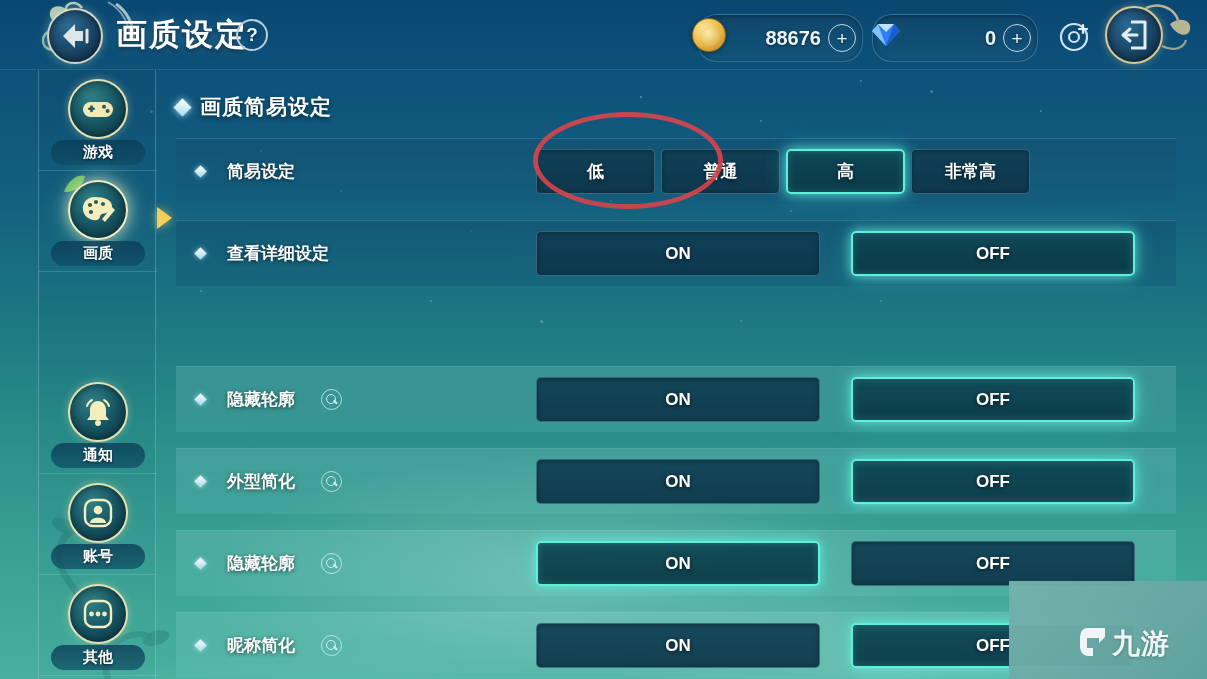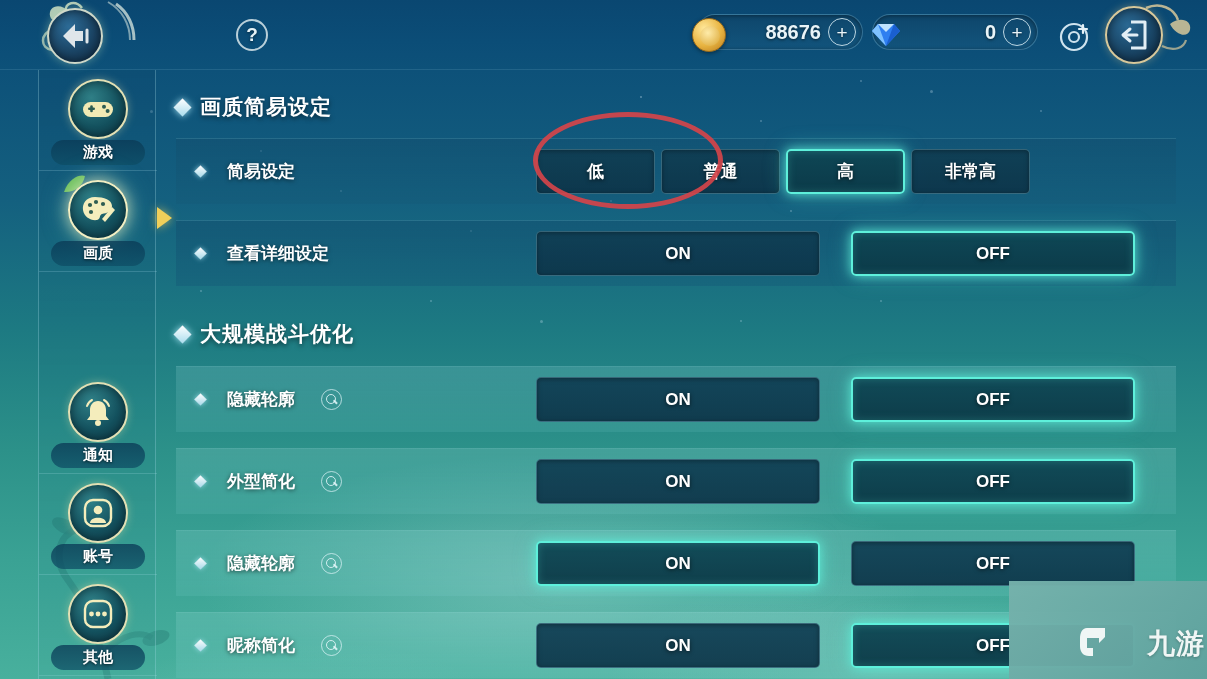"画质设定" div.page-title { html: none -> <div>画质设定</div> }
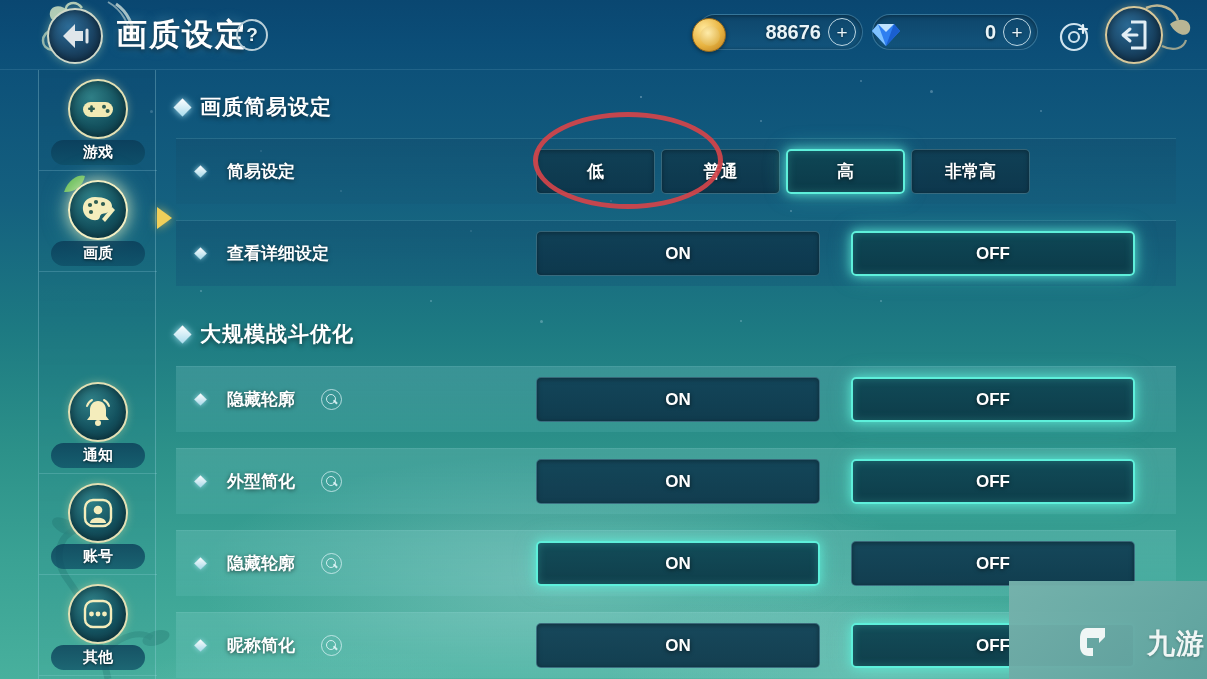"88676" .cur { height: 36px -> 48px }
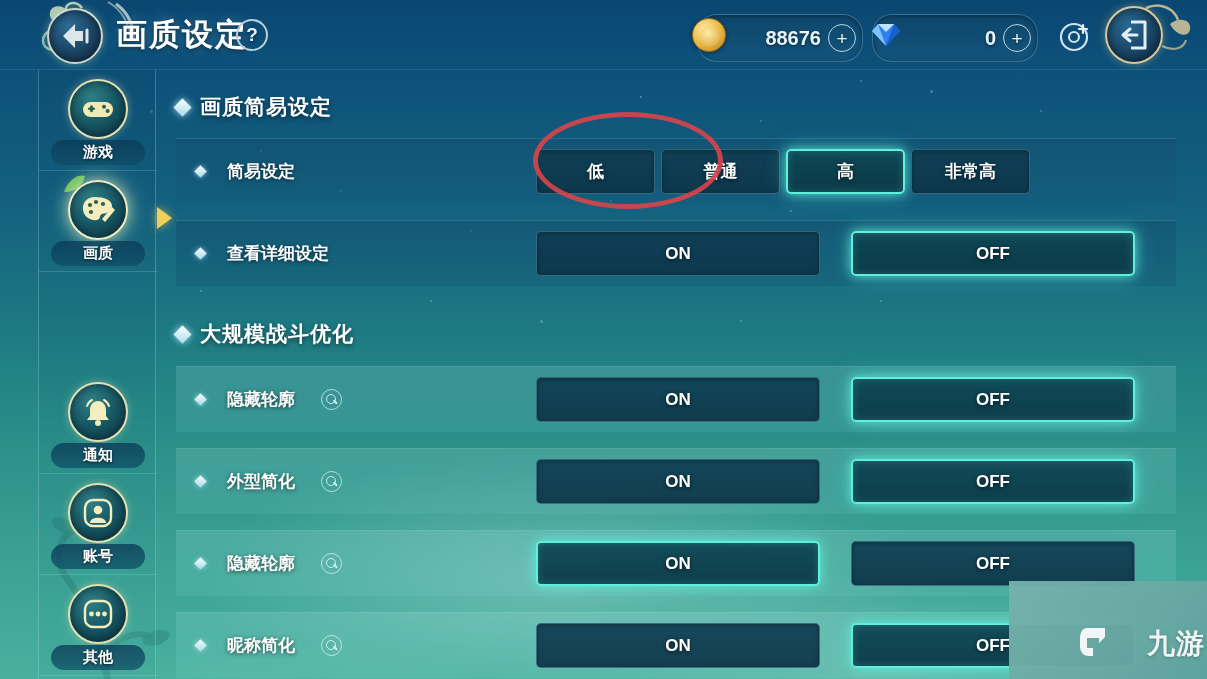"大规模战斗优化" div.sec-head { html: <div> <div></div> <div>大规模战斗优化</div> </div> -> none }
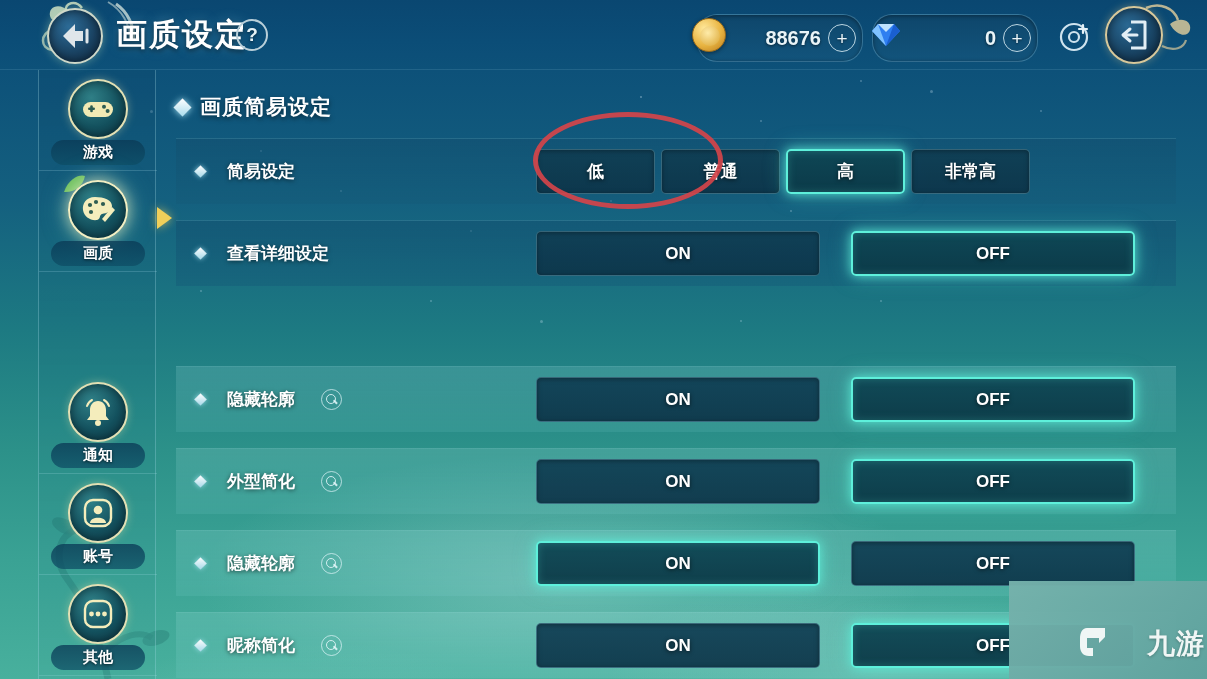"九游" .wm-logo { margin-left: 35px -> none }
